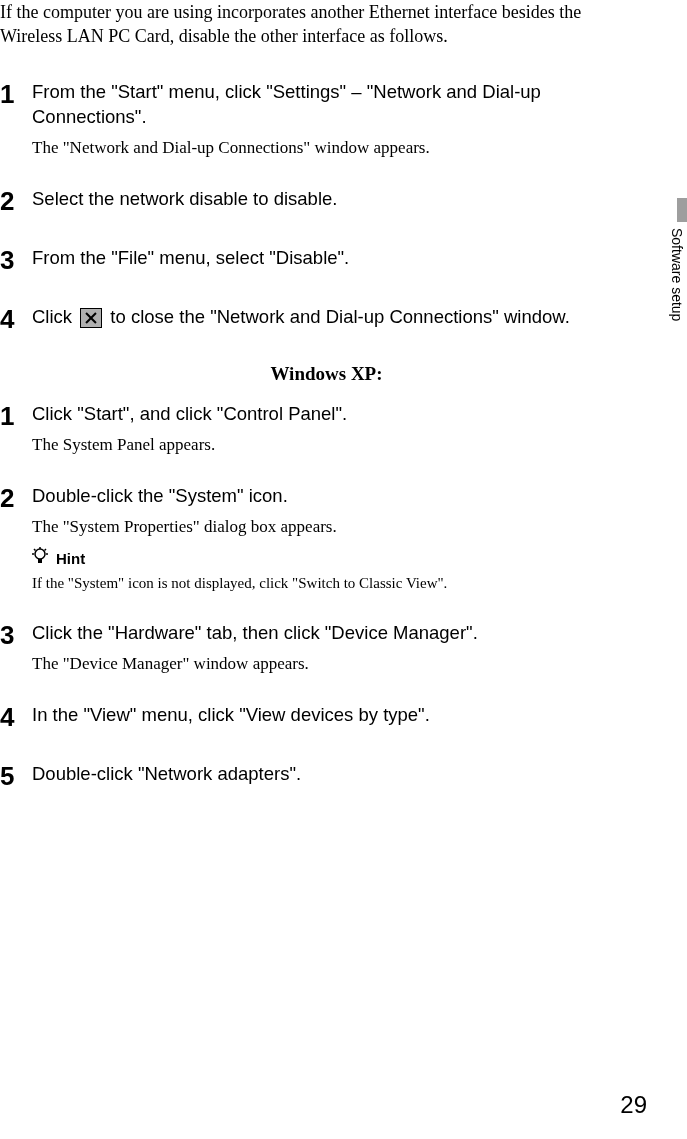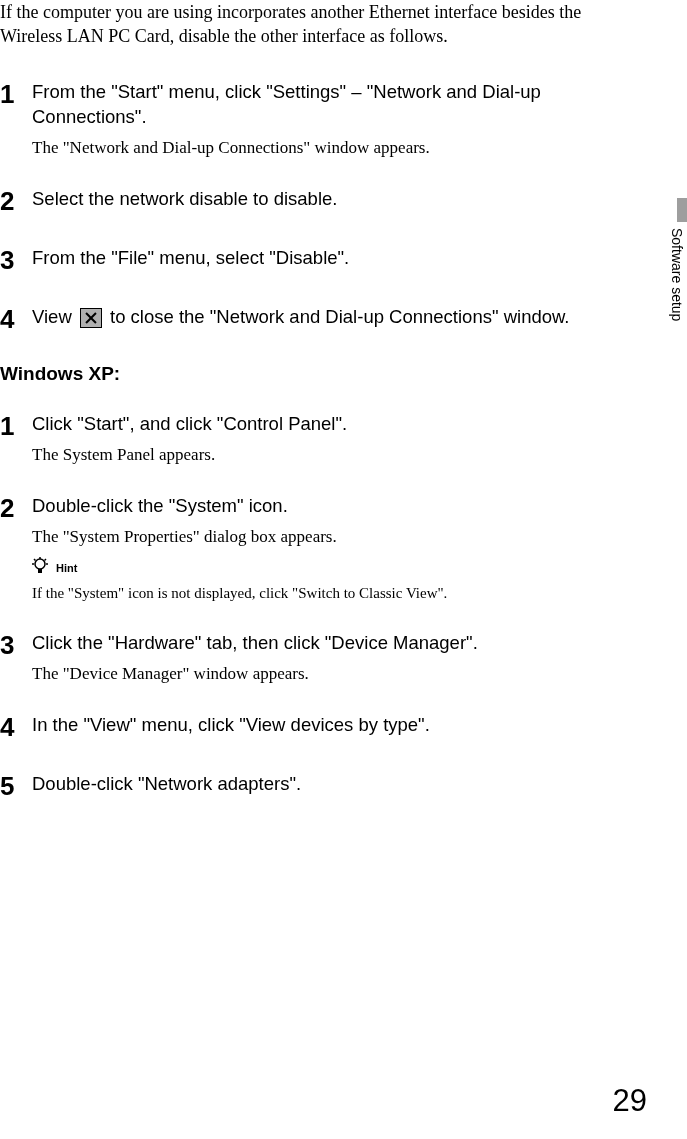"View" span { text: View -> Click }
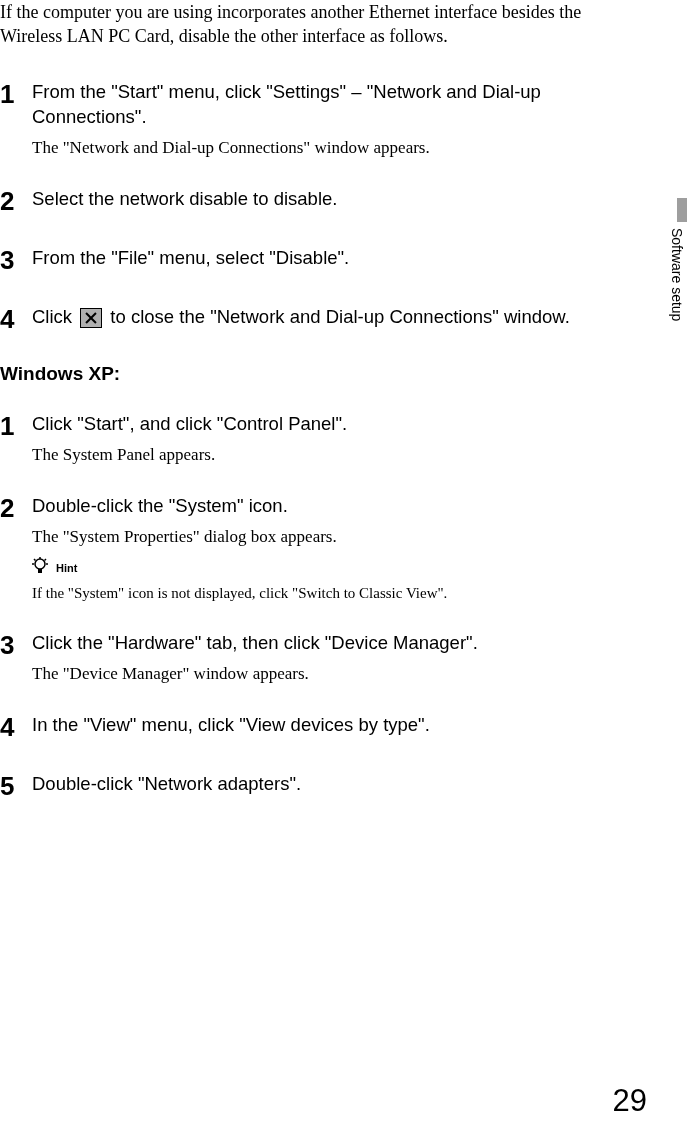"Windows XP:" .section-header { font-family: Liberation Sans, sans-serif -> Liberation Serif, serif; margin-bottom: 26px -> 16px; text-align: none -> center }
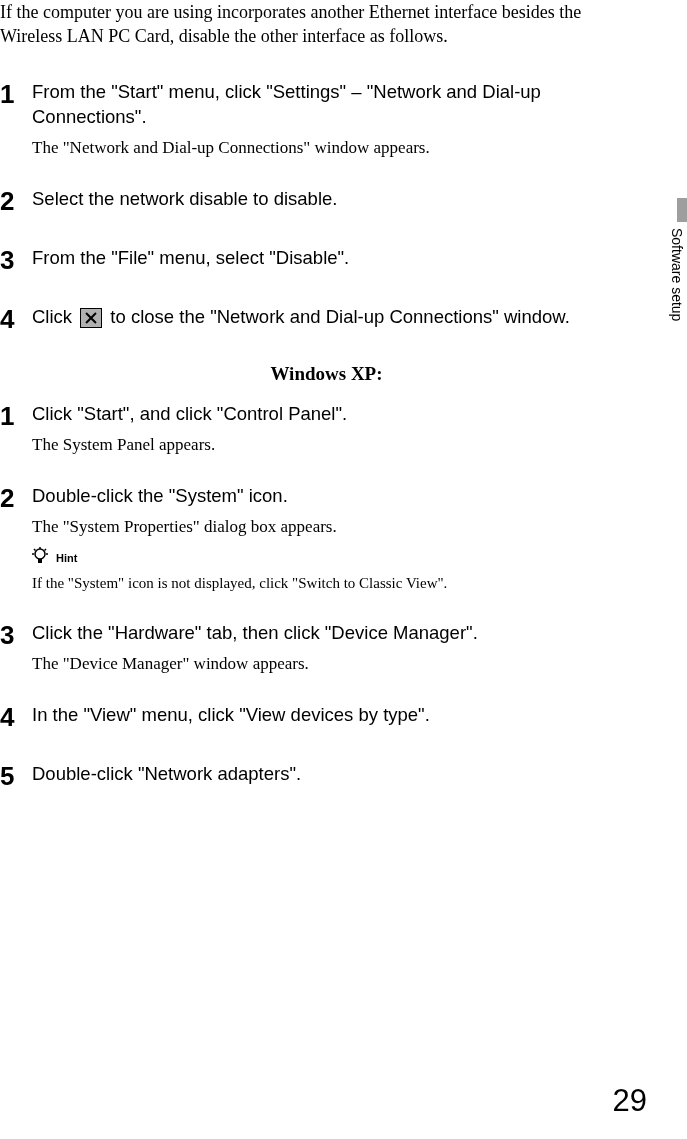"Hint" .hint-label { font-size: 11px -> 15px }
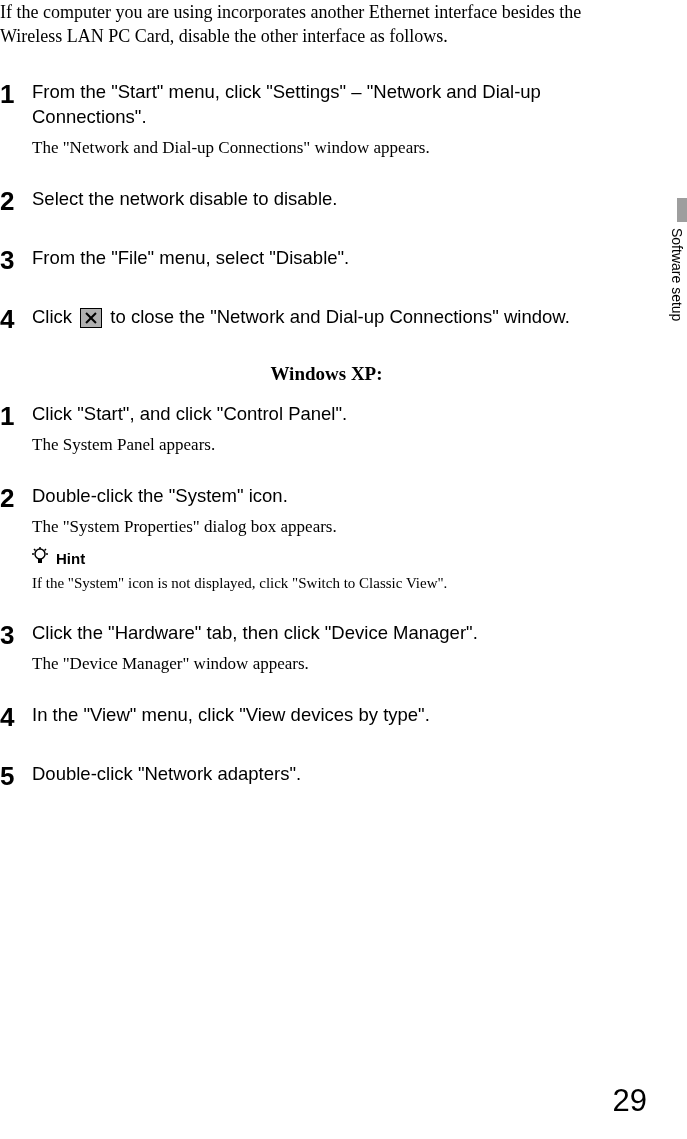"29" .page-number { font-size: 31px -> 24px }
